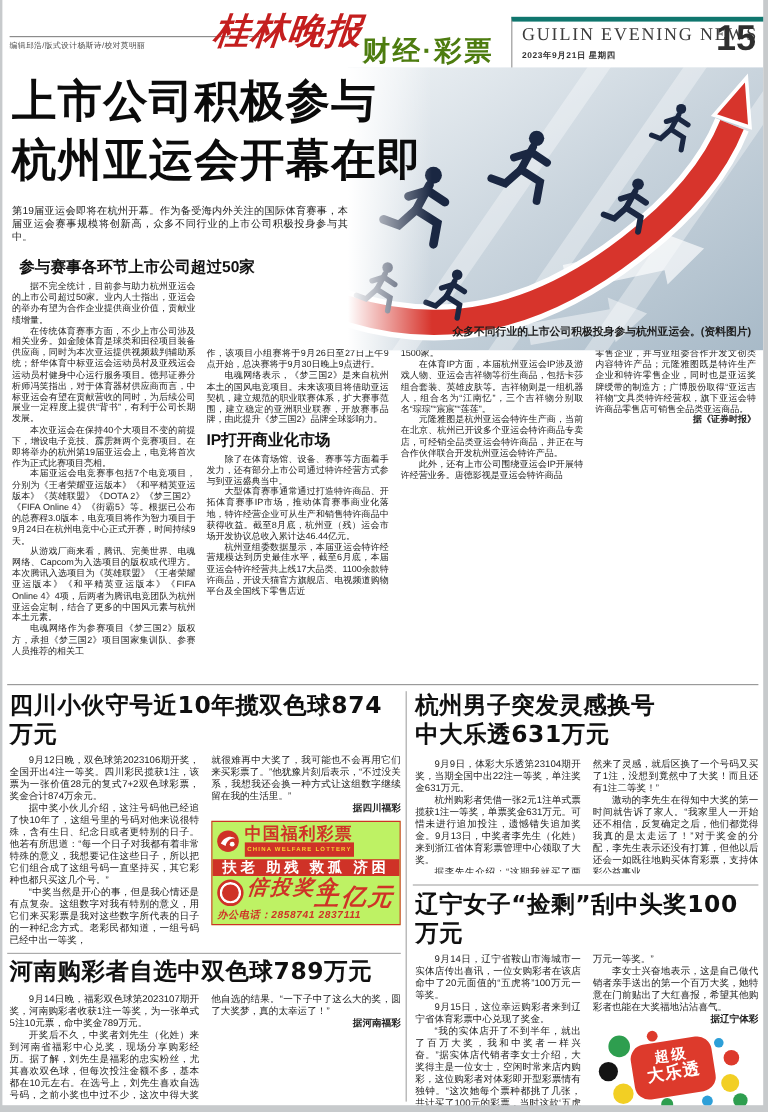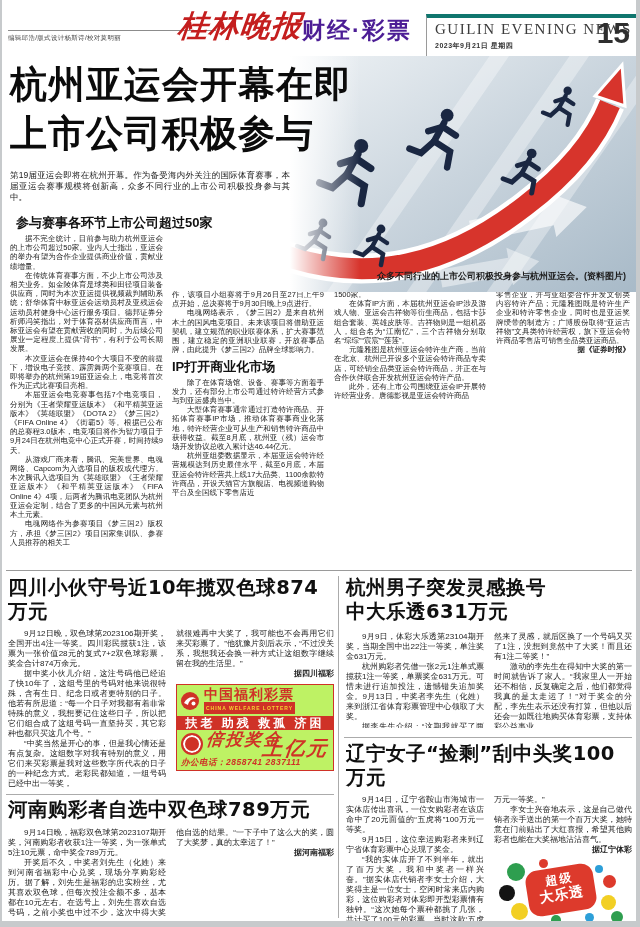"财经·彩票" .section-title { color: #4c1d95 -> #4d7c0f; top: 15px -> 27px }
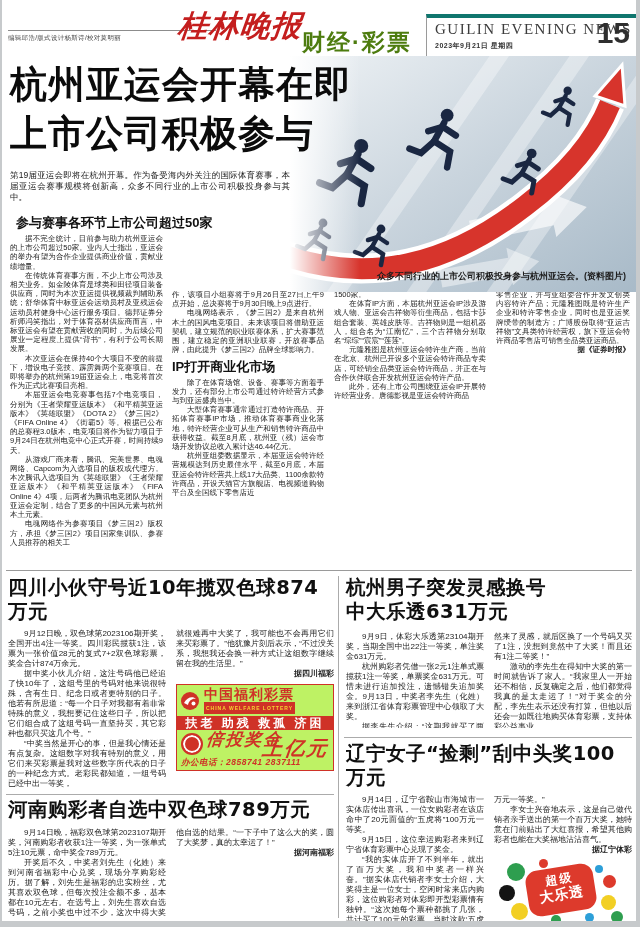"杭州亚运会开幕在即" div { order: before "上市公司积极参与" -> after "上市公司积极参与" }
